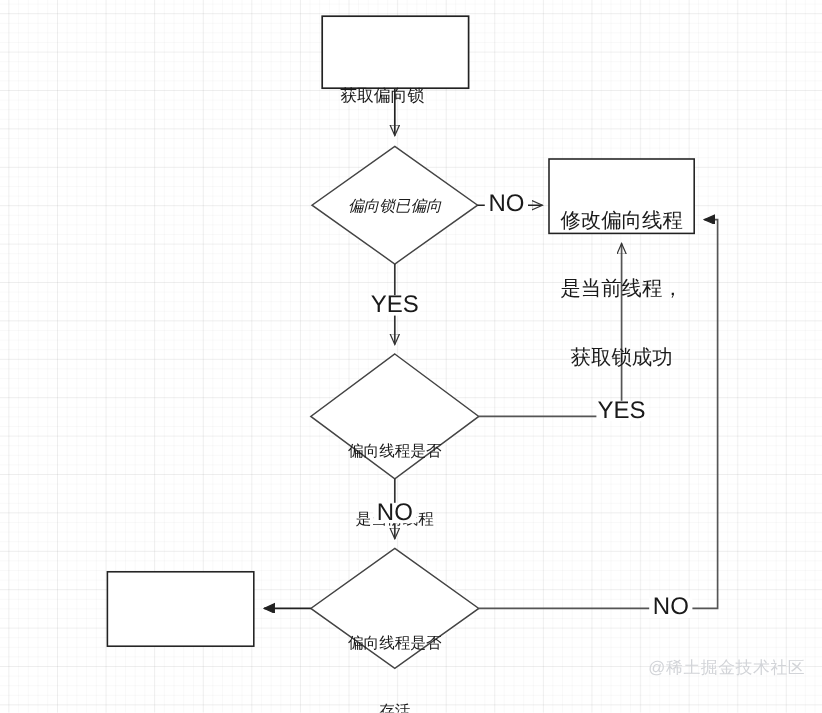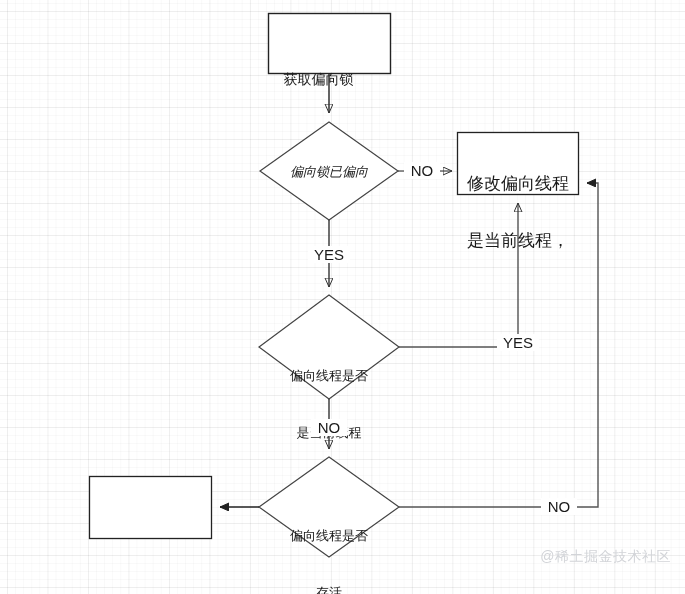"NO" .edge-label { font-size: 15px -> 20px }
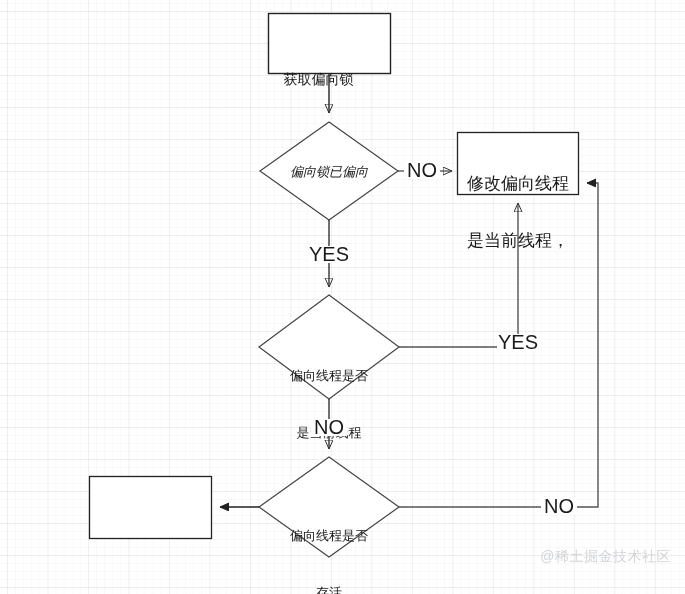"获取锁成功" div { html: none -> <div>获取锁成功</div> }
